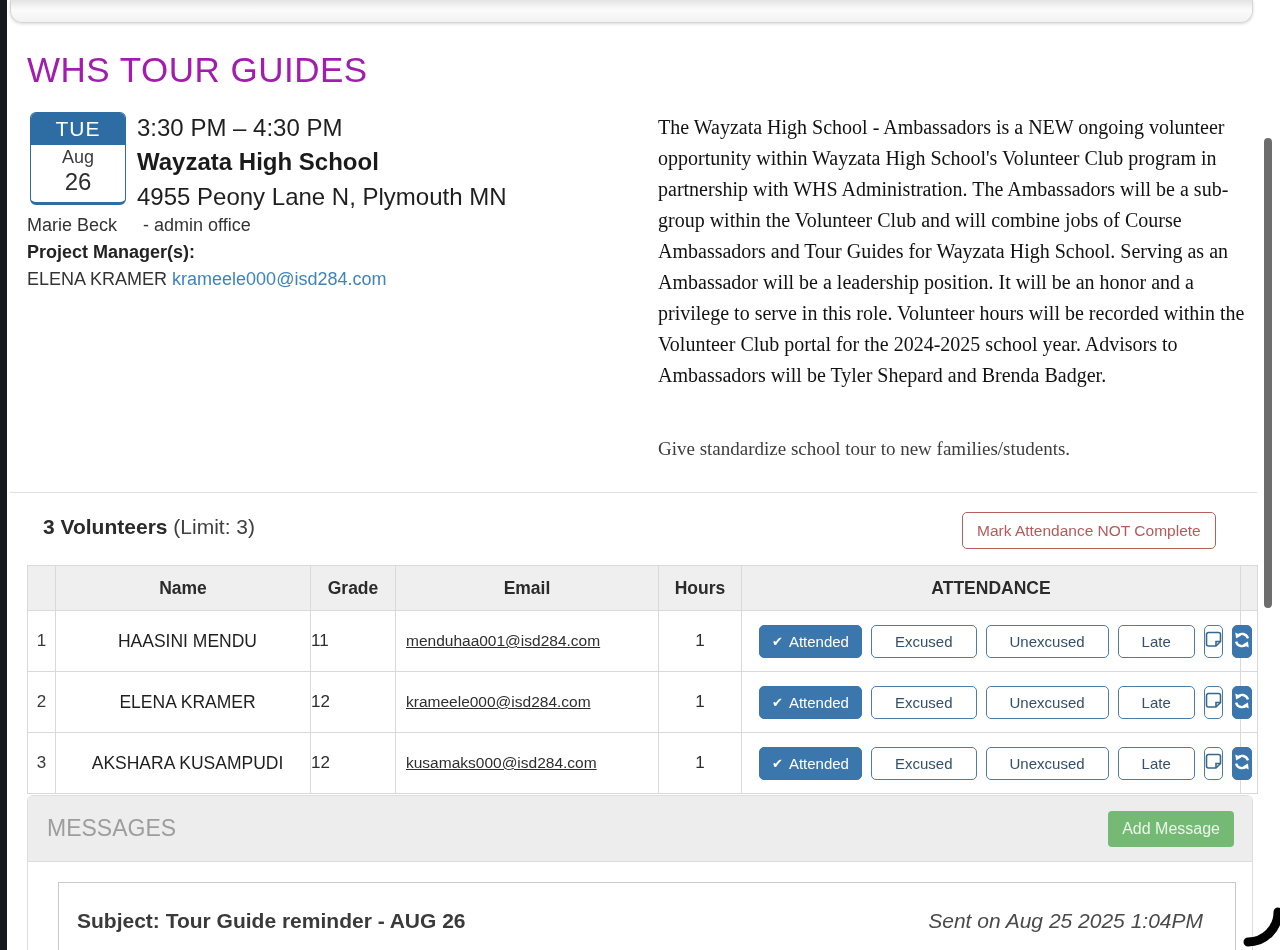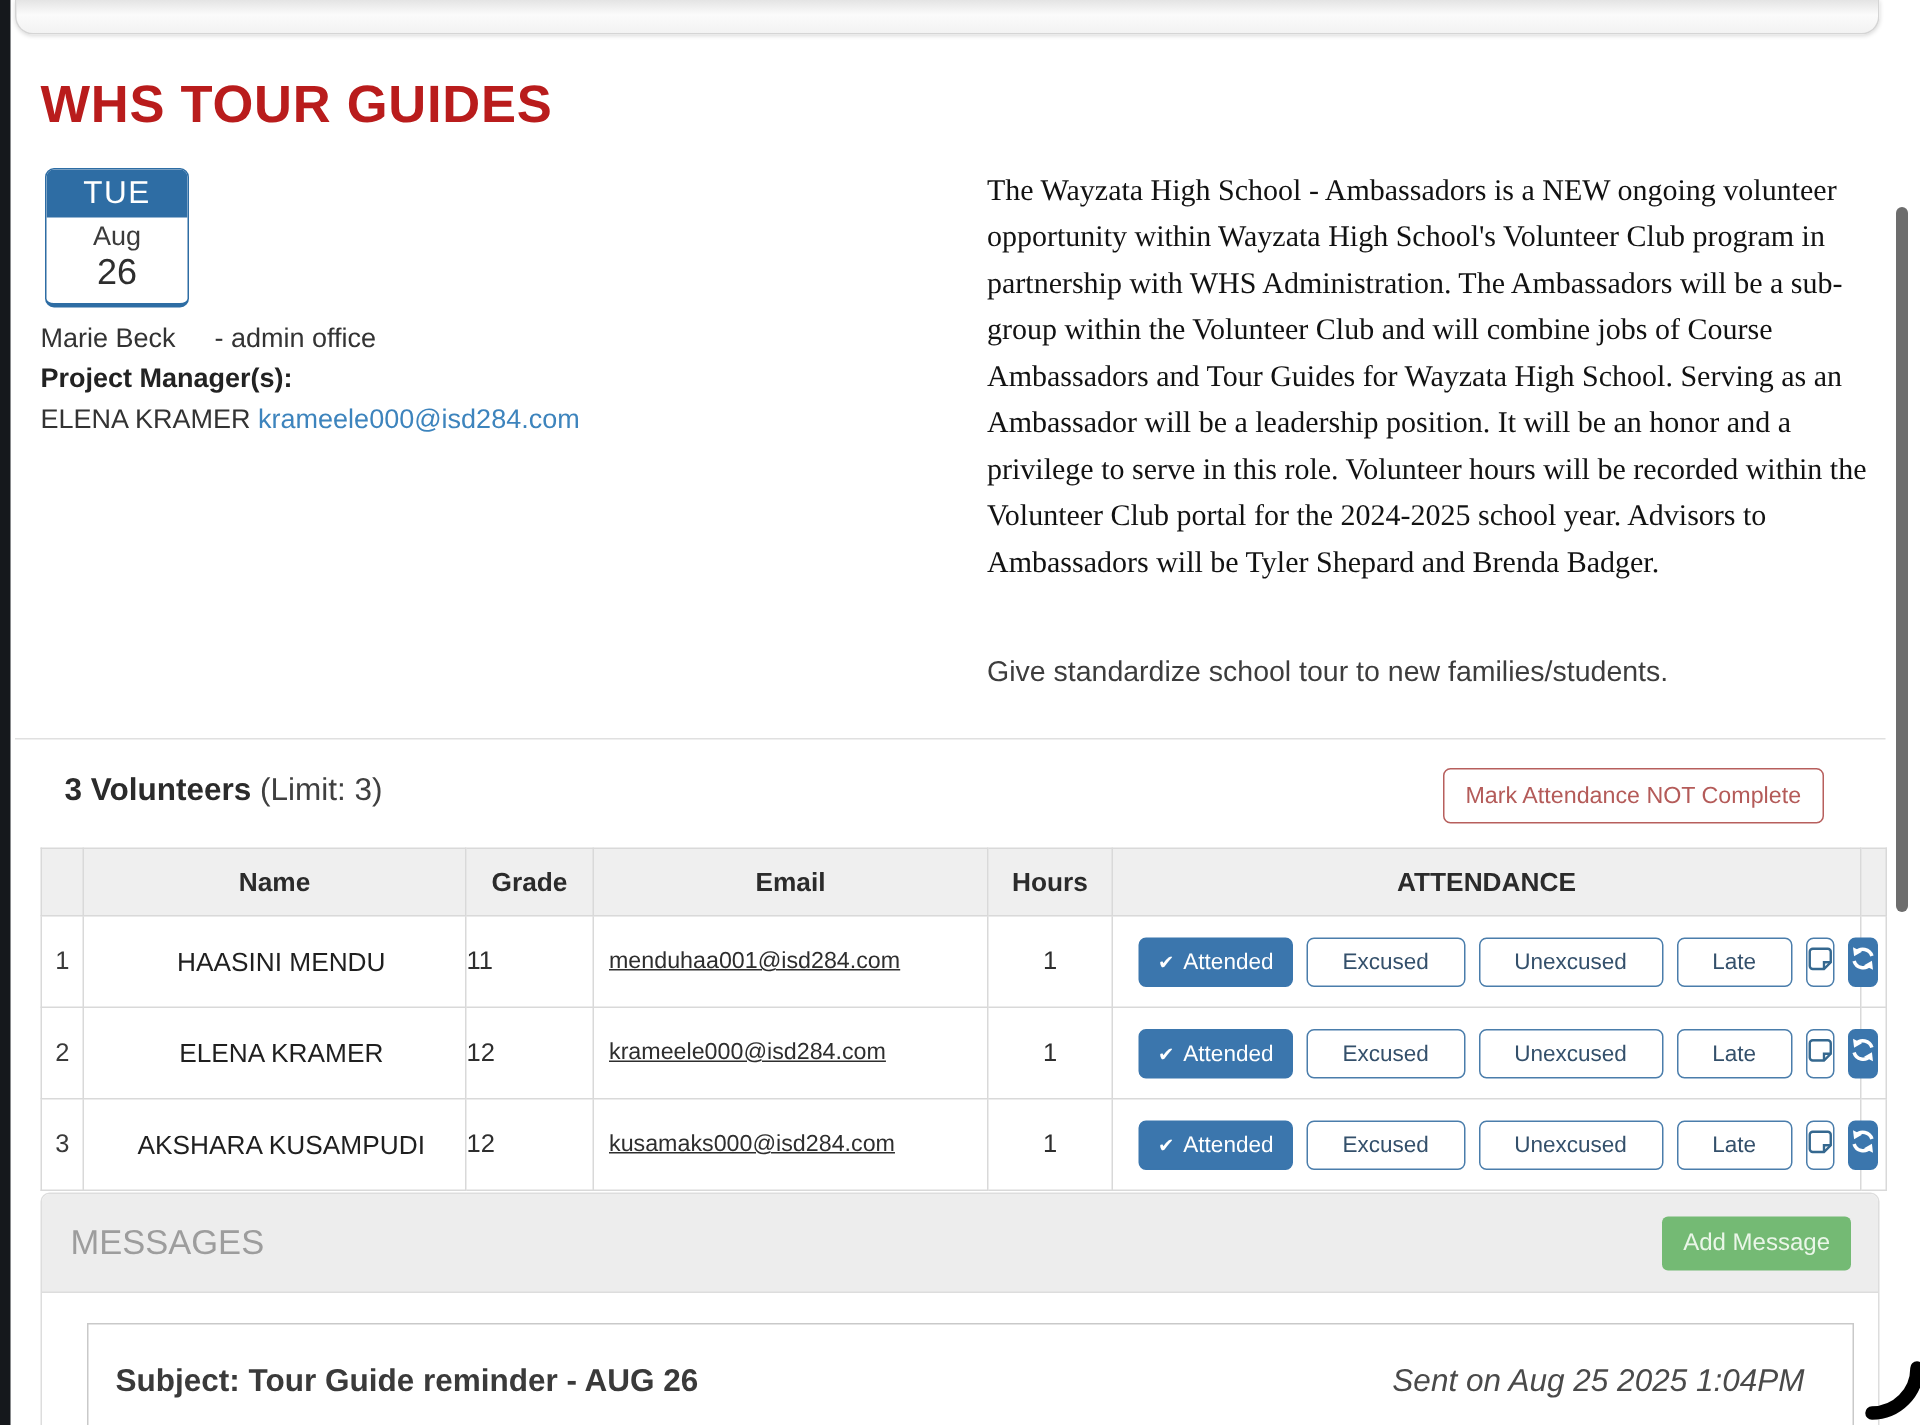"WHS TOUR GUIDES" .page-title { color: #b91c1c -> #a21caf; font-weight: 700 -> 400 }
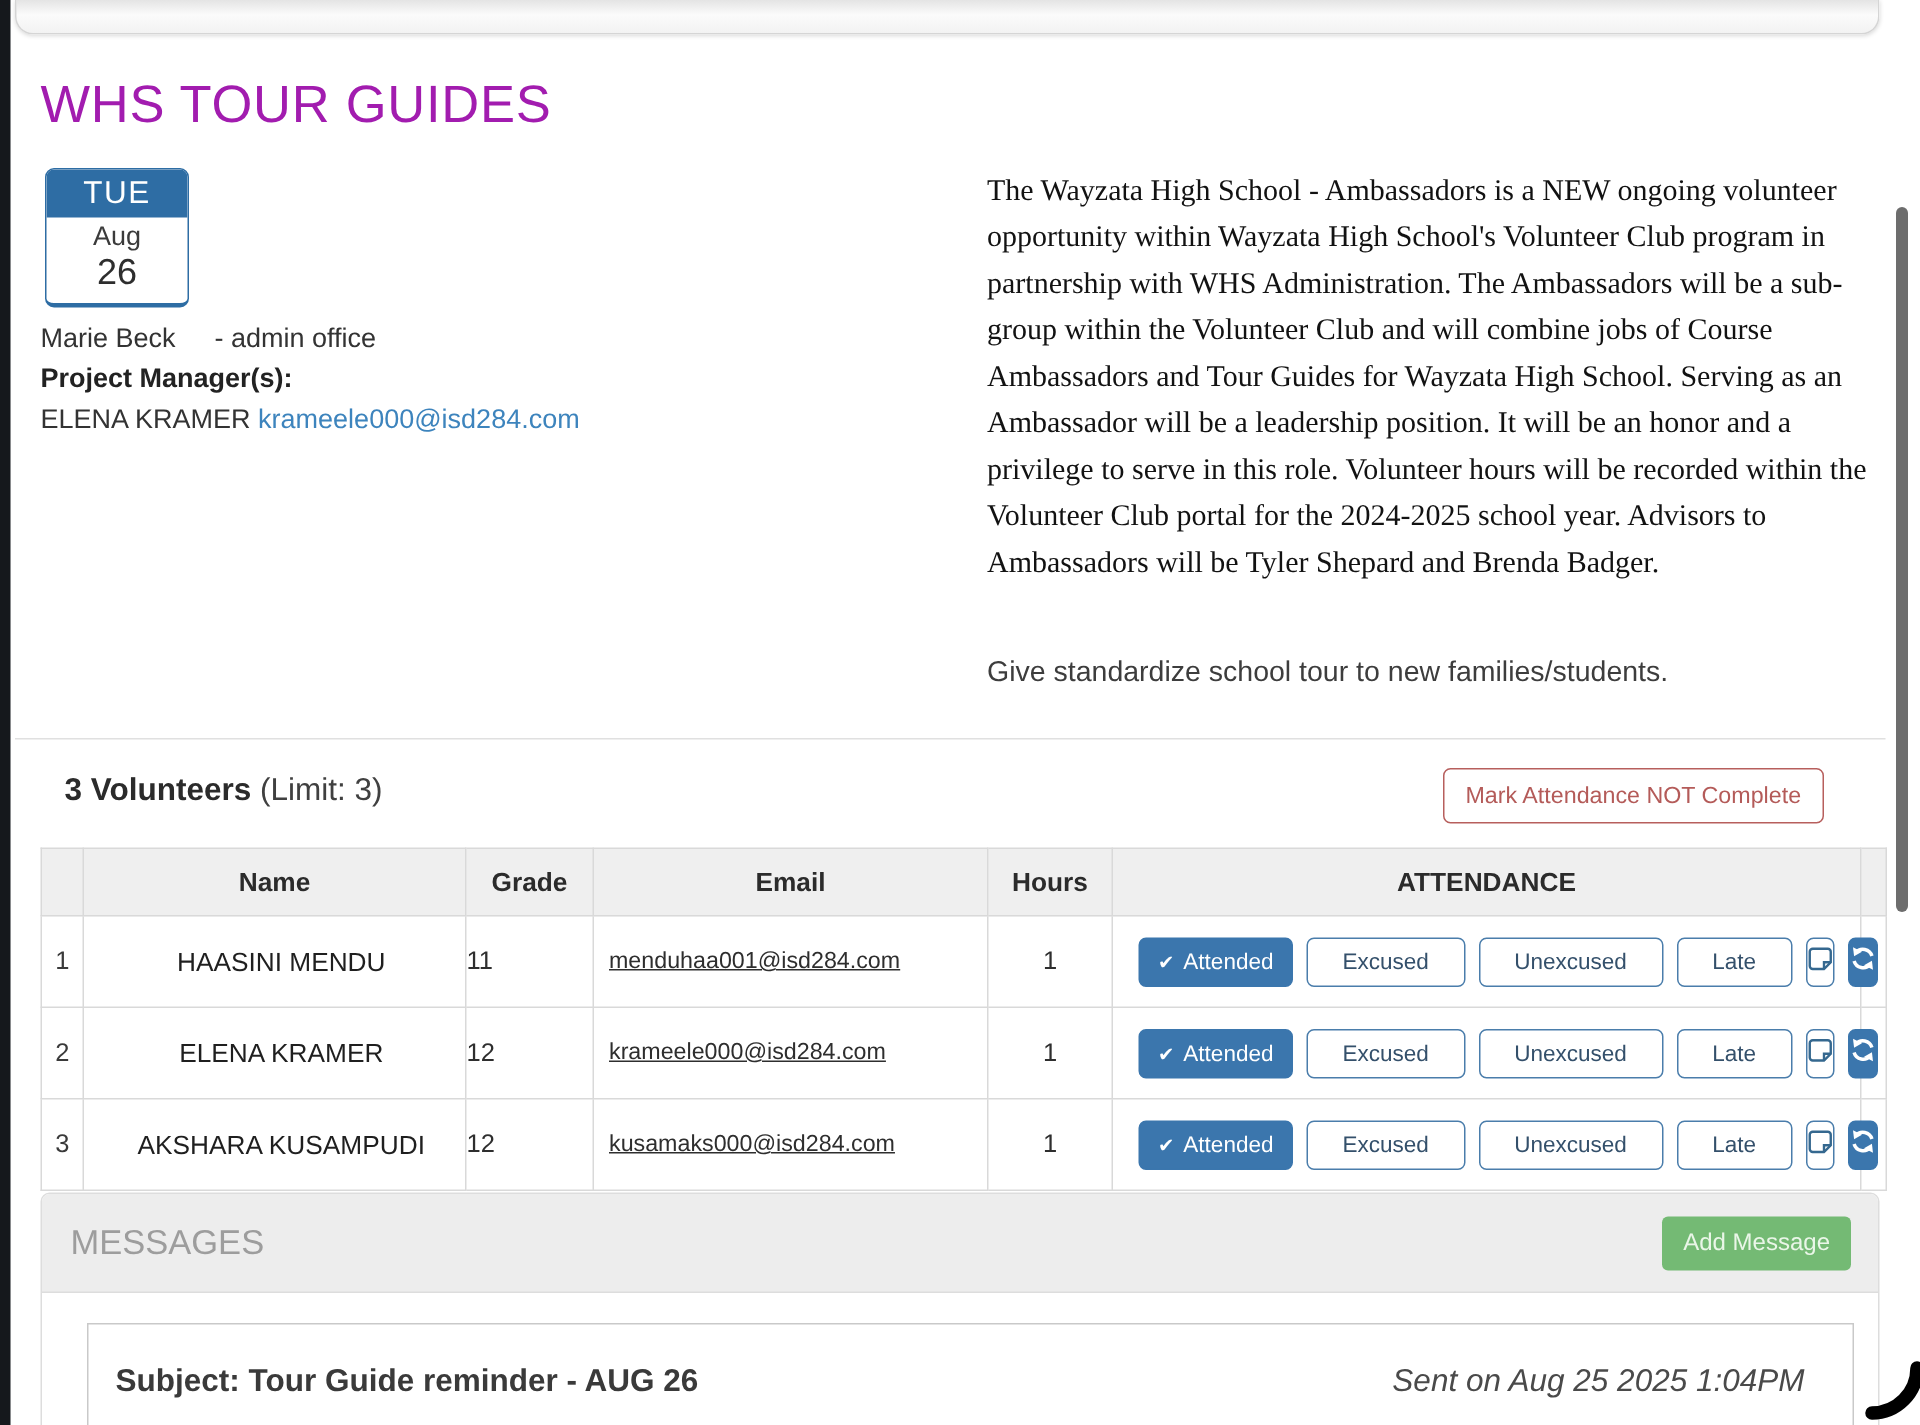"3:30 PM – 4:30 PM" div.event-info { html: none -> <div> <div>3:30 PM – 4:30 PM</div> <div>Wayzata High School</div> <div>4955 Peony Lane N, Plymouth MN</div> </div> }
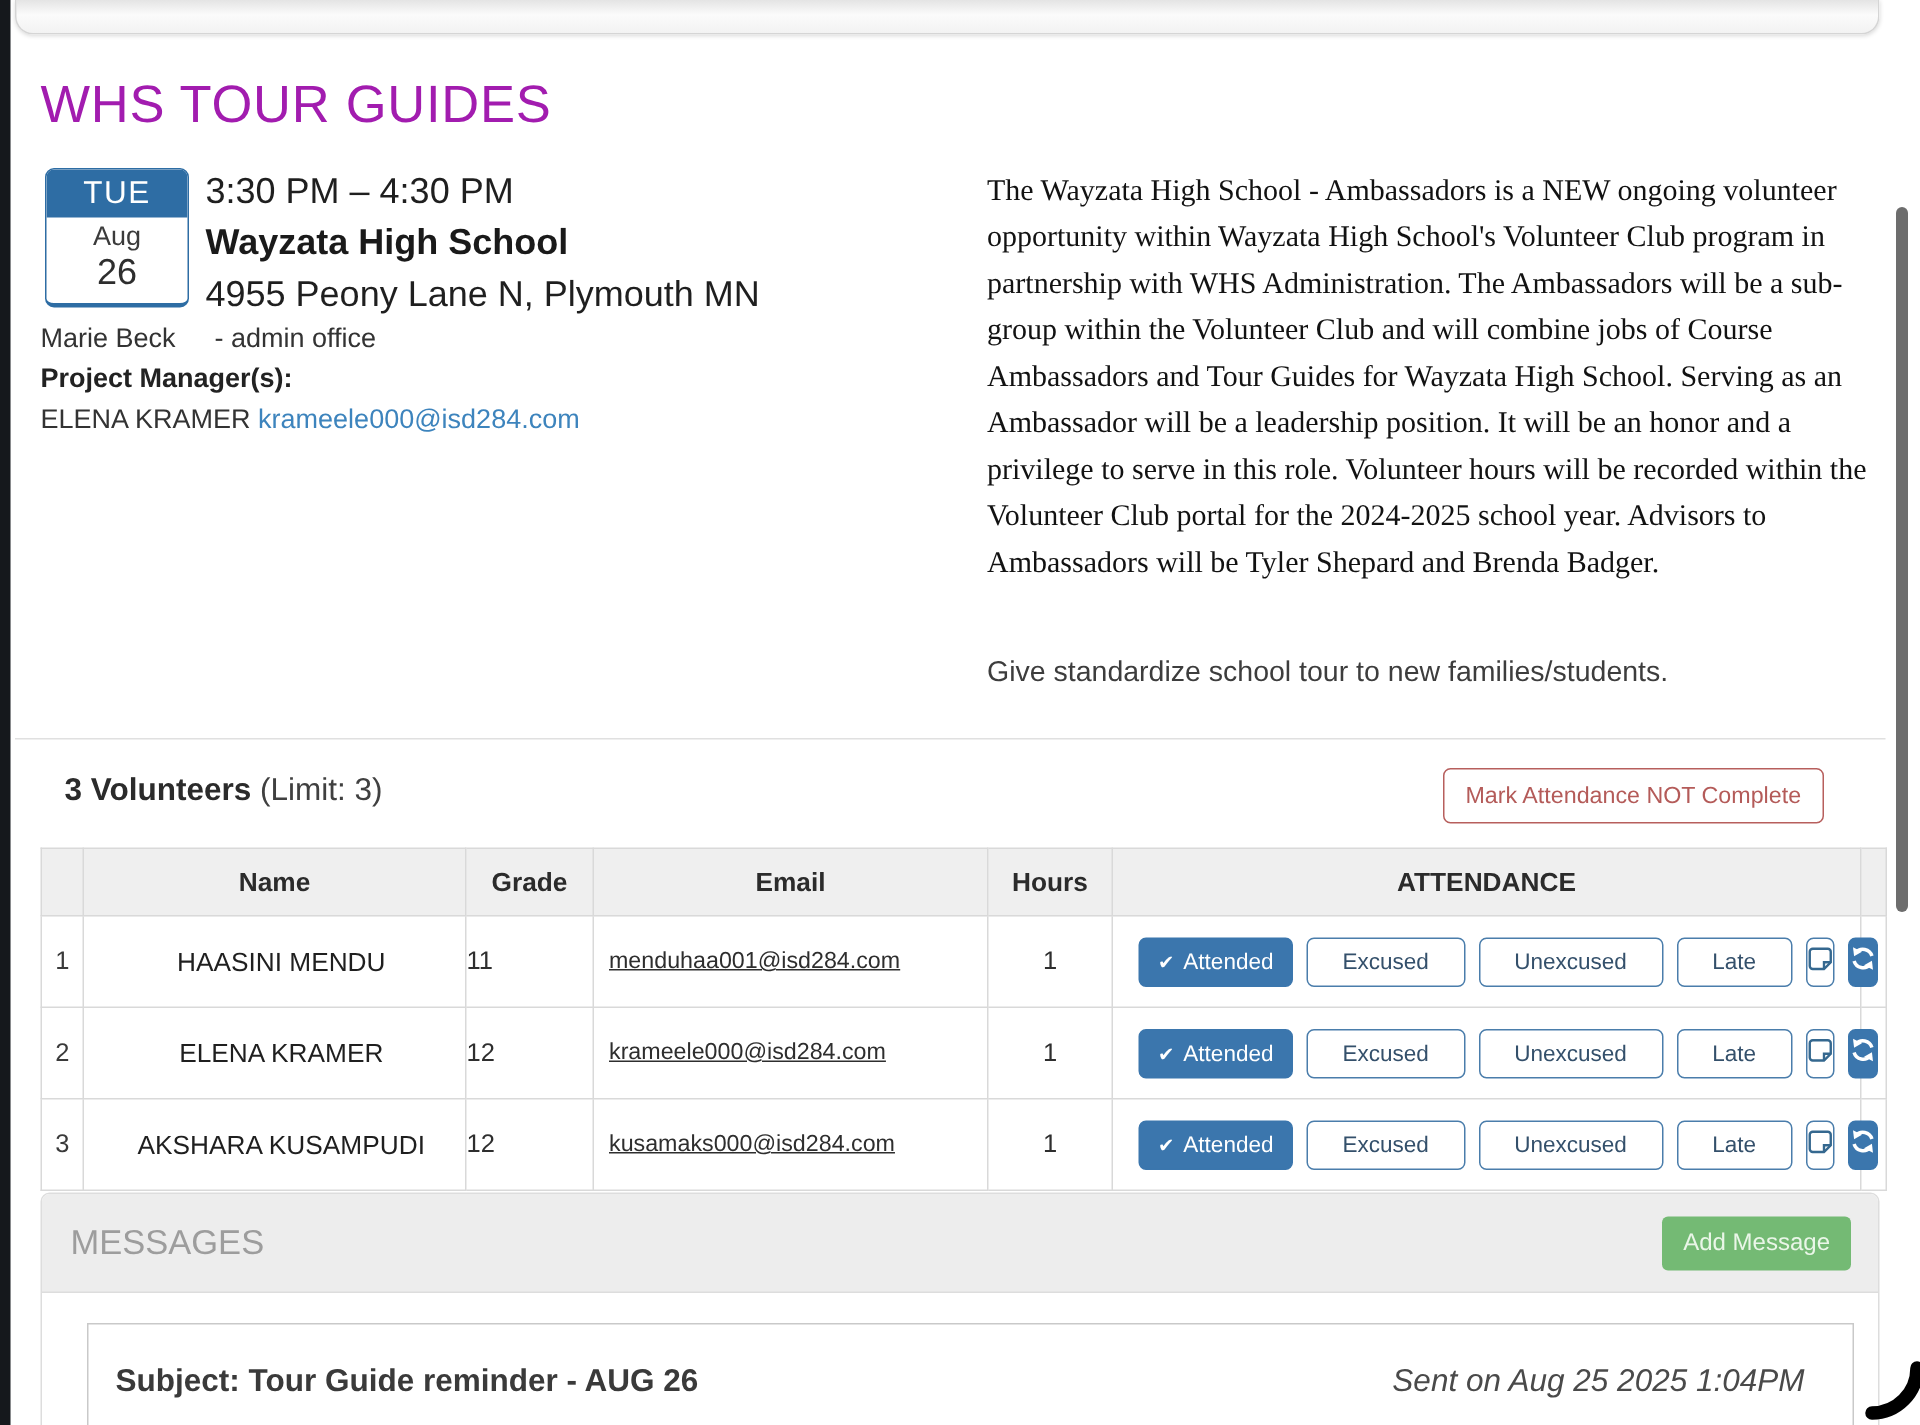"Give standardize school tour to" .summary { font-family: none -> Liberation Serif, serif }
